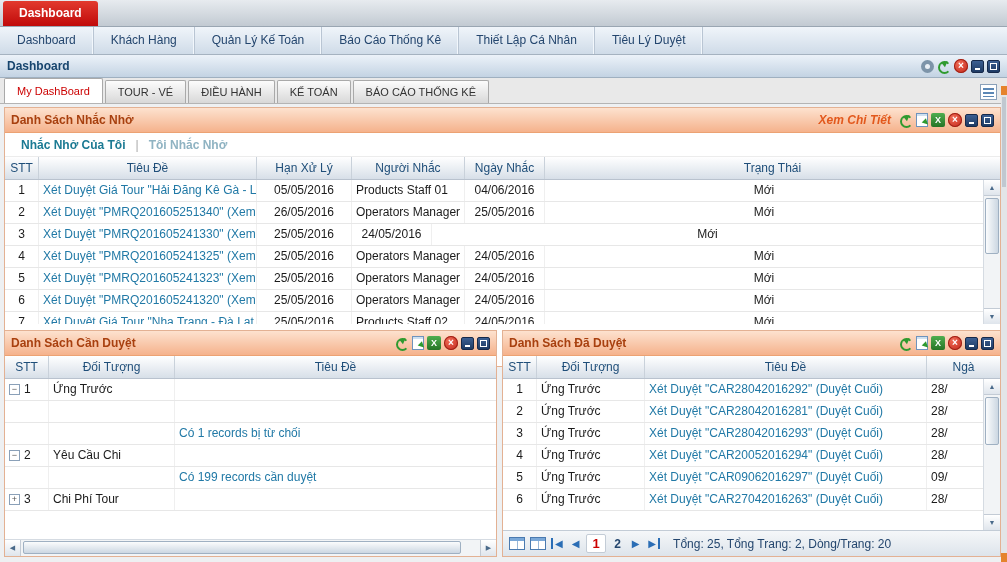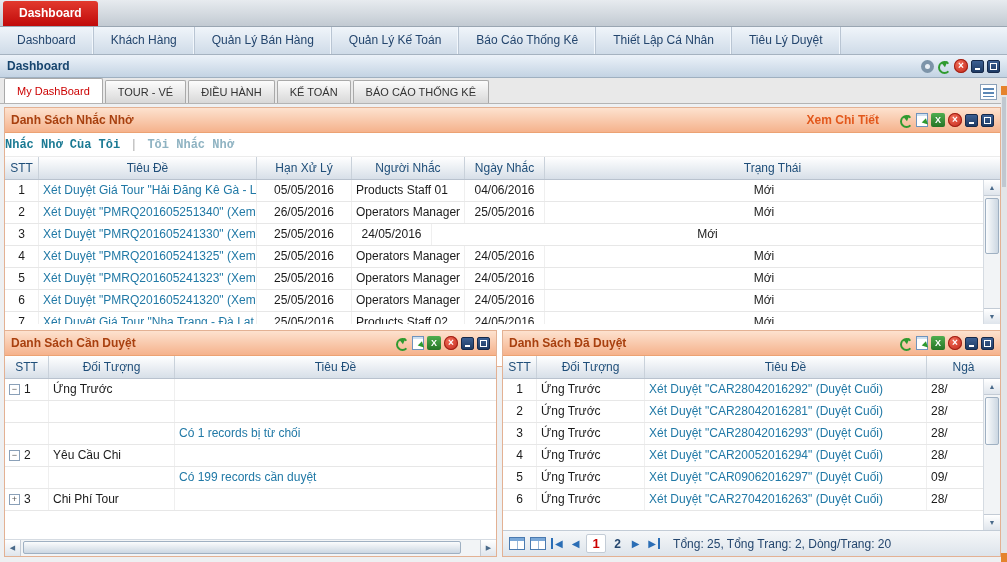"Quản Lý Bán Hàng" div.menu-item { html: <div>Quản Lý Bán Hàng</div> -> none }
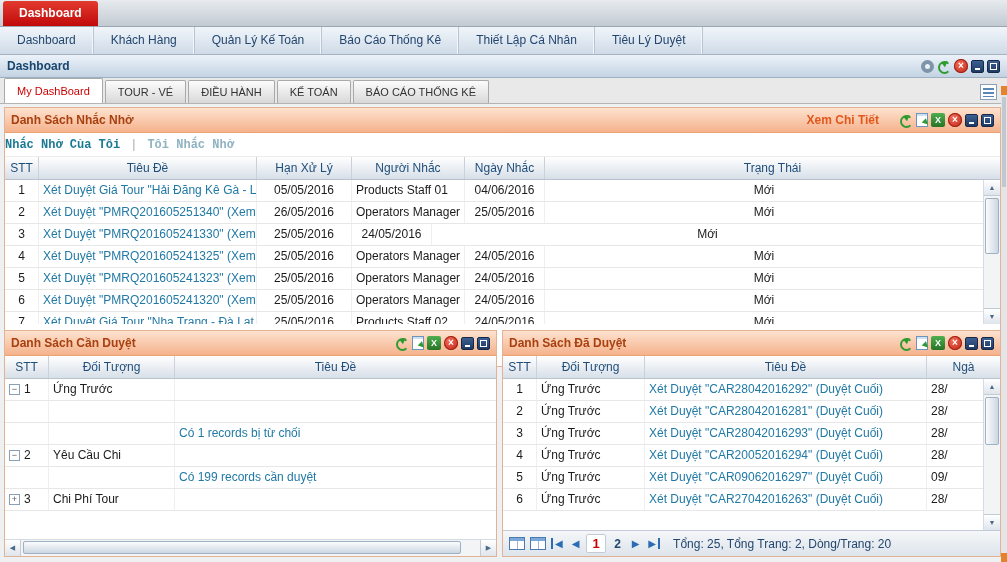"Xem Chi Tiết" .view-detail { font-style: none -> italic; margin-right: 20px -> 8px }
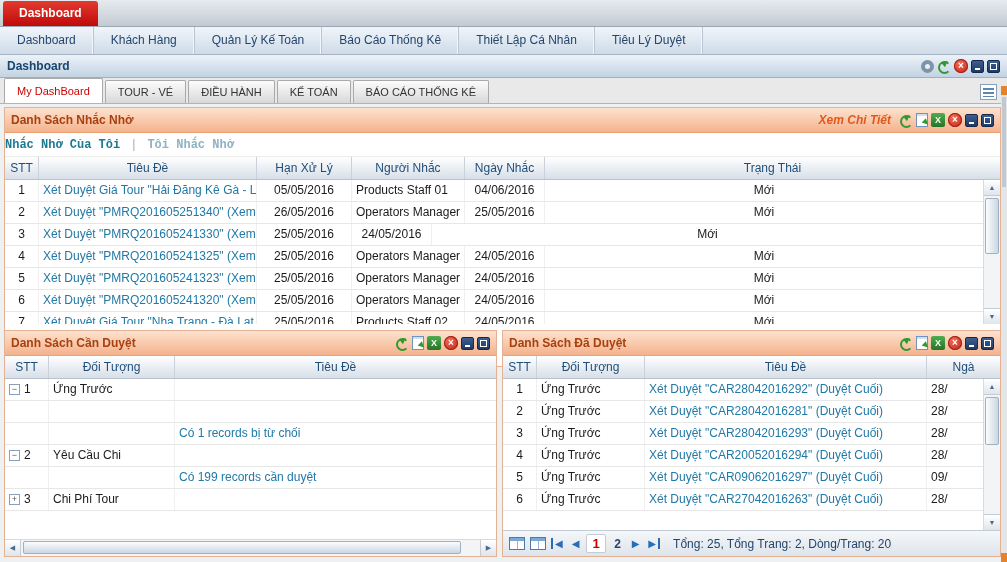"Nhắc Nhở Của Tôi" .filter-bar { font-family: Liberation Mono, monospace -> none; padding: 0 0 -> 0 16px }
